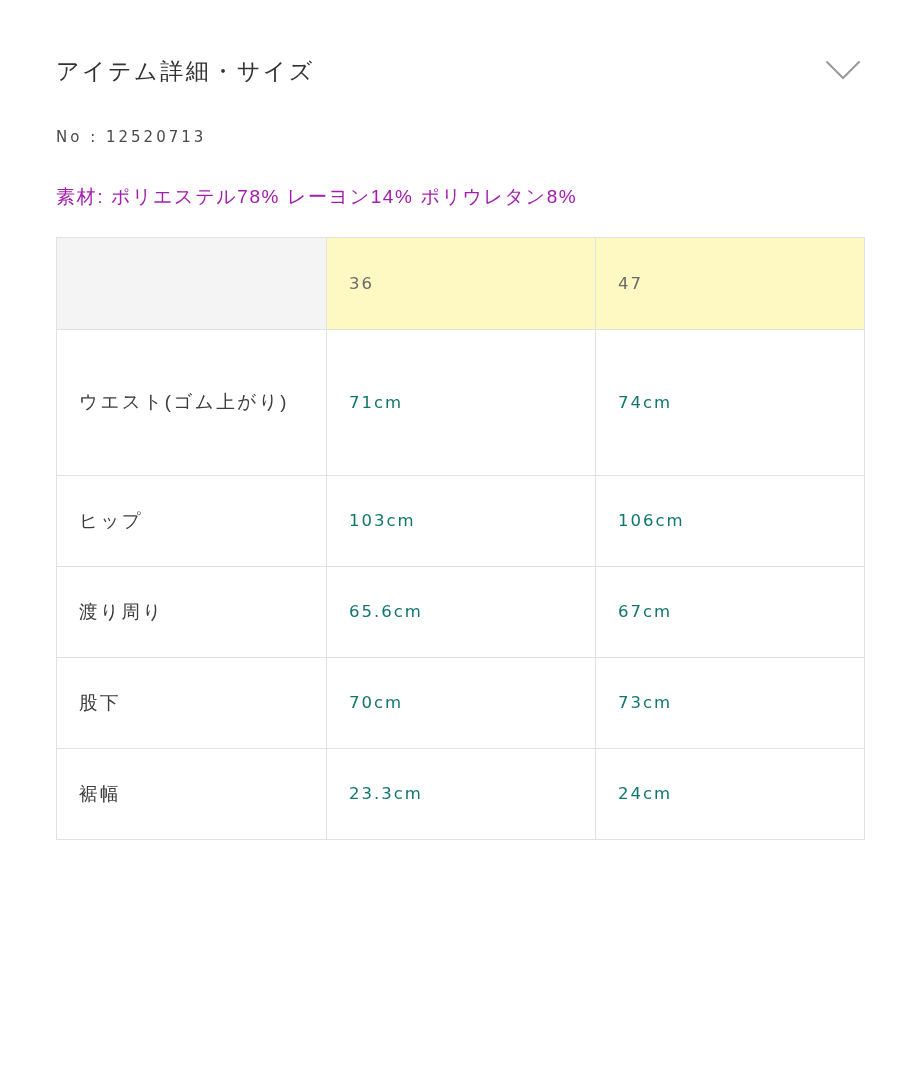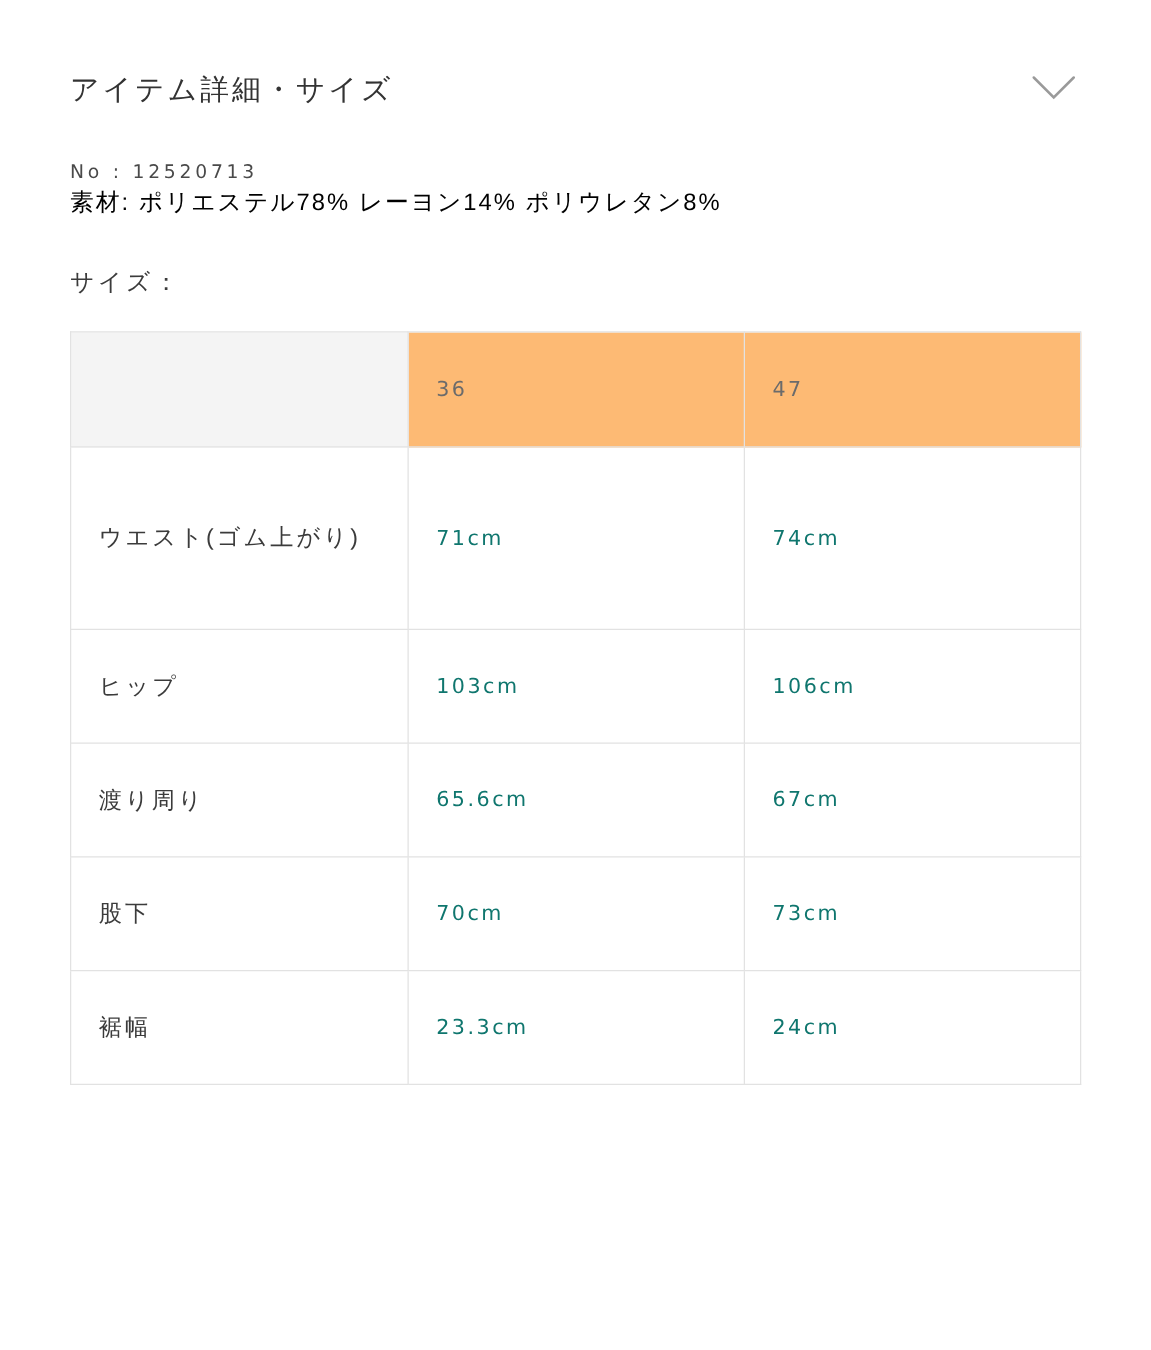"素材: ポリエステル78% レーヨン14% ポリウレタン8%" .material { color: #000000 -> #a21caf; margin-top: none -> 34px }
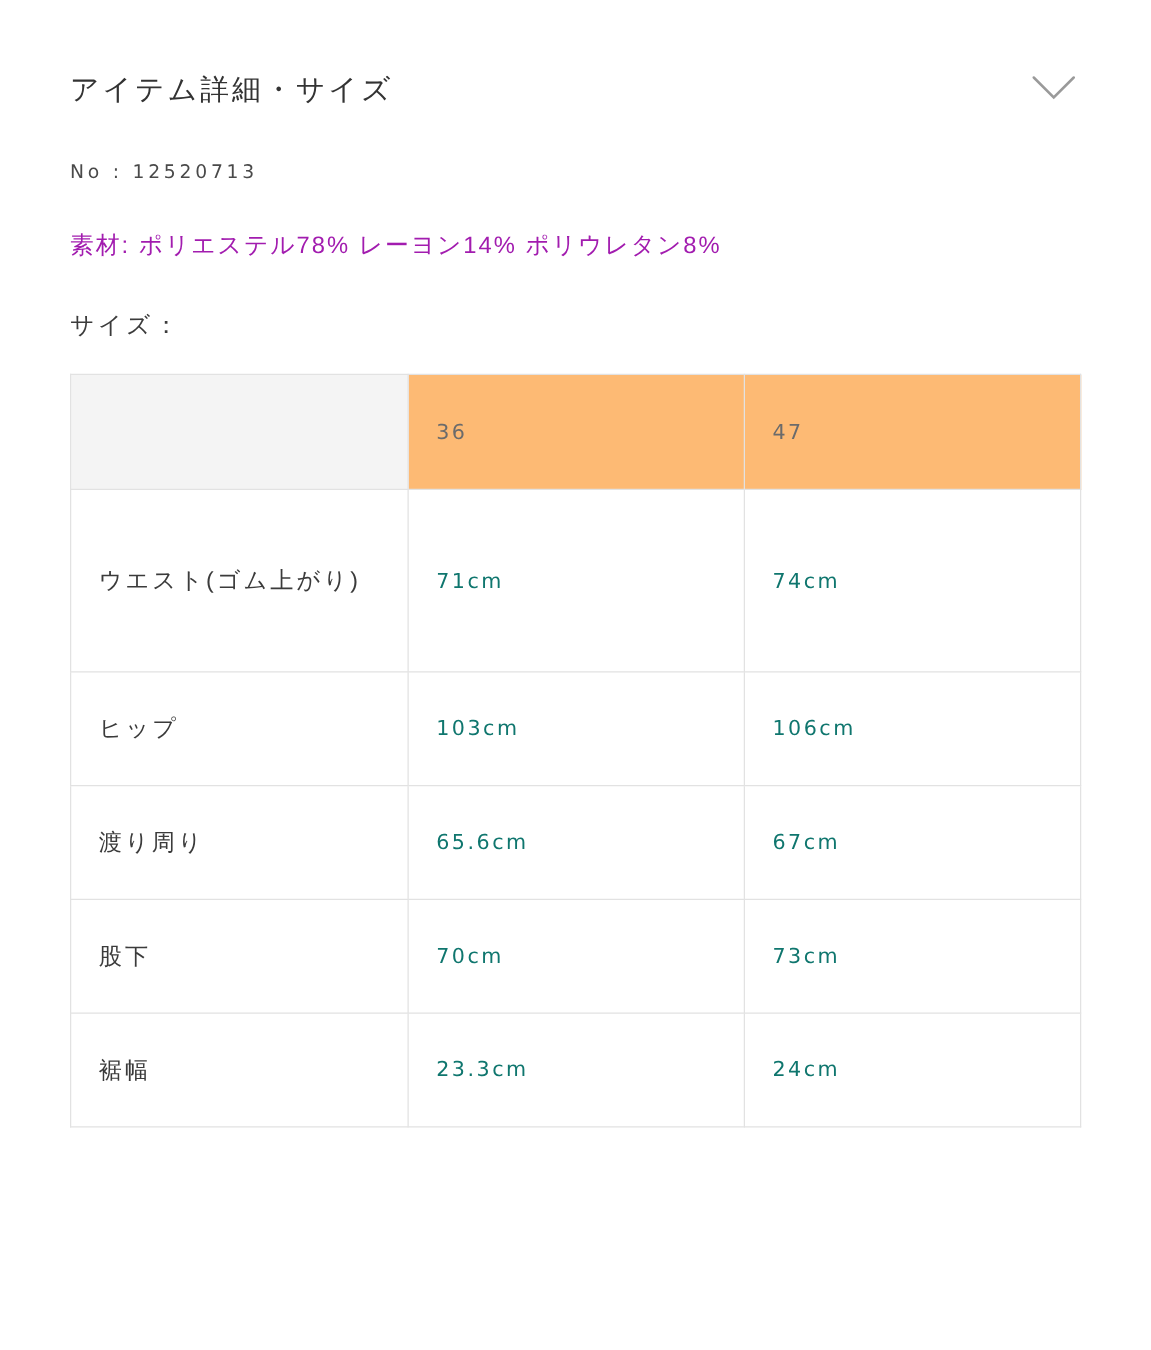"サイズ：" div.size-label { html: <div>サイズ：</div> -> none }
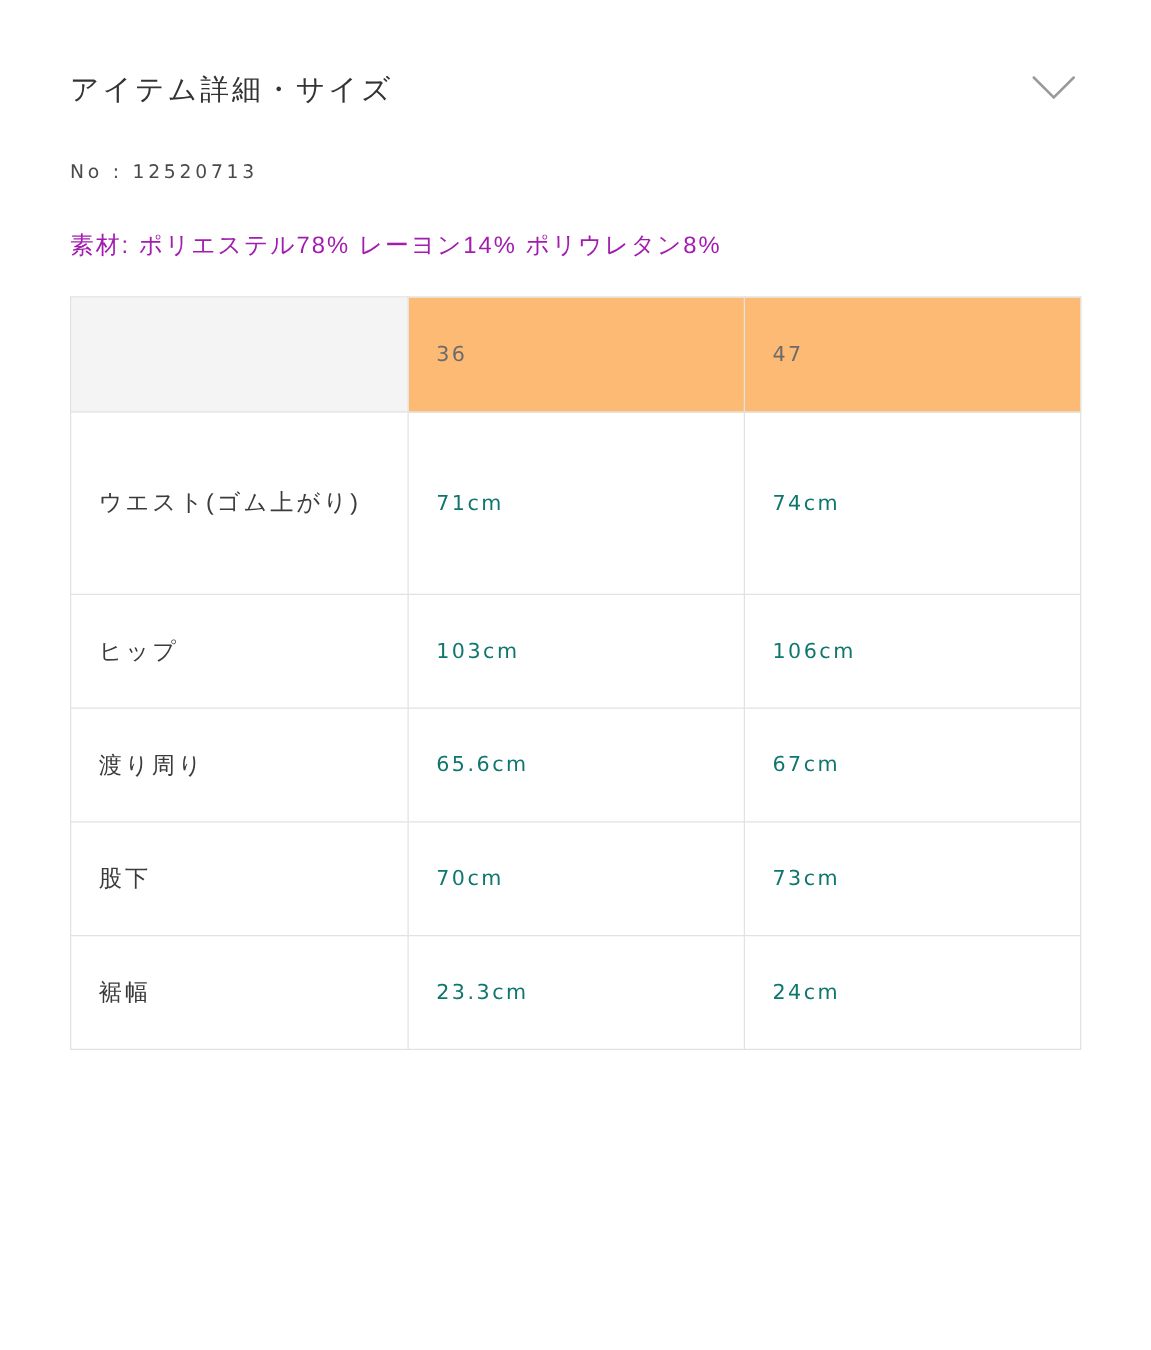"36" .size-table thead th { background: #fdba74 -> #fef9c3 }
